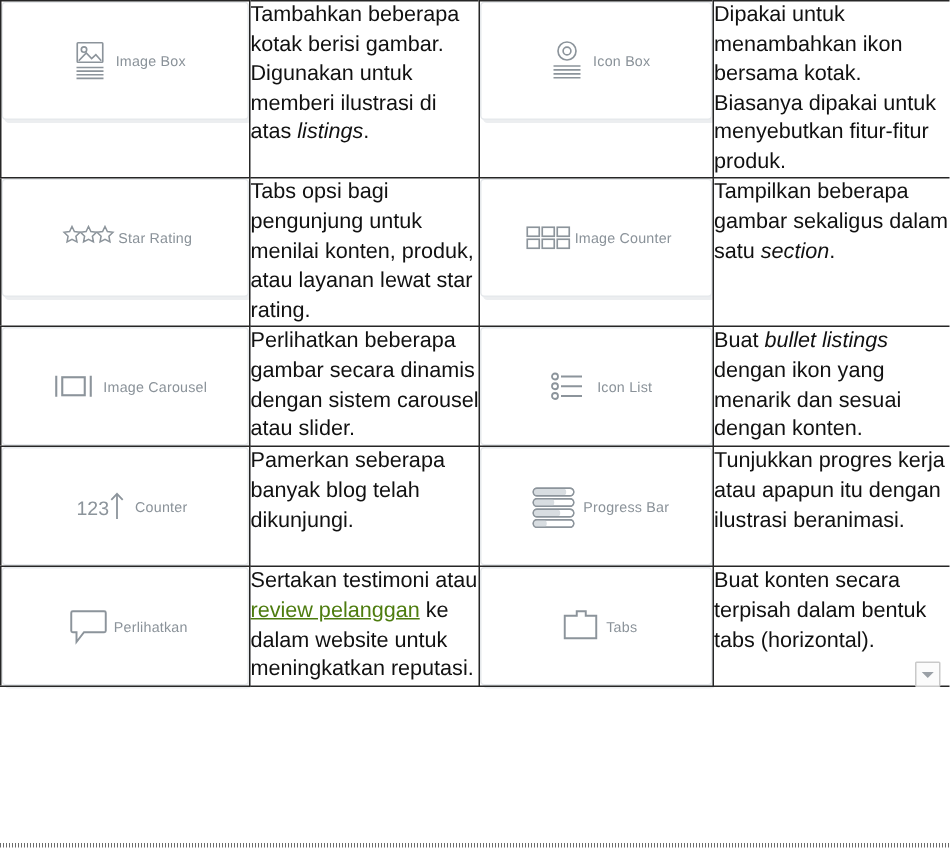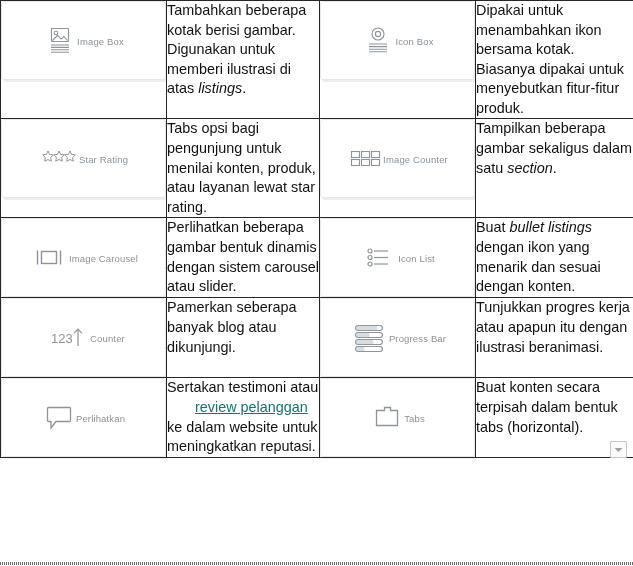"Perlihatkan beberapa gambar bentuk" div.desc-text { text: bentuk -> secara }
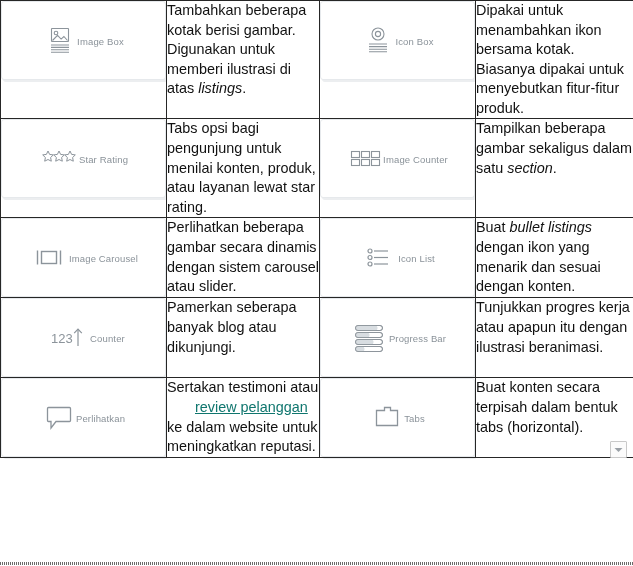"Pamerkan seberapa banyak blog atau" div.desc-text { text: atau -> telah }
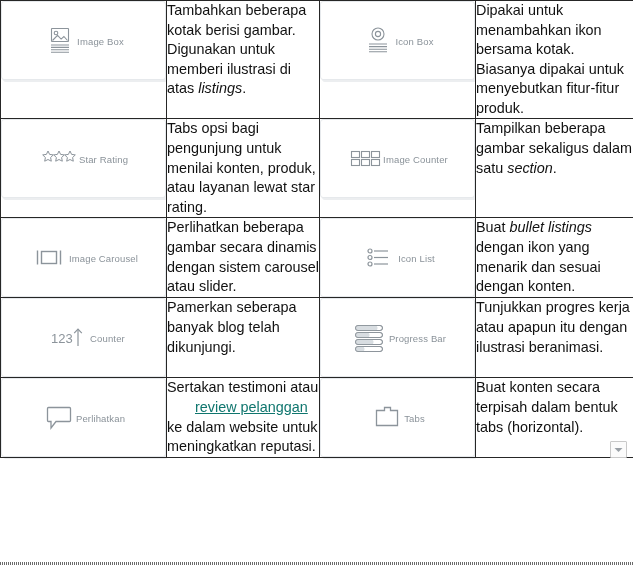"review pelanggan" .desc-text a { color: #0f766e -> #4d7c0f; padding-left: 28px -> none }
